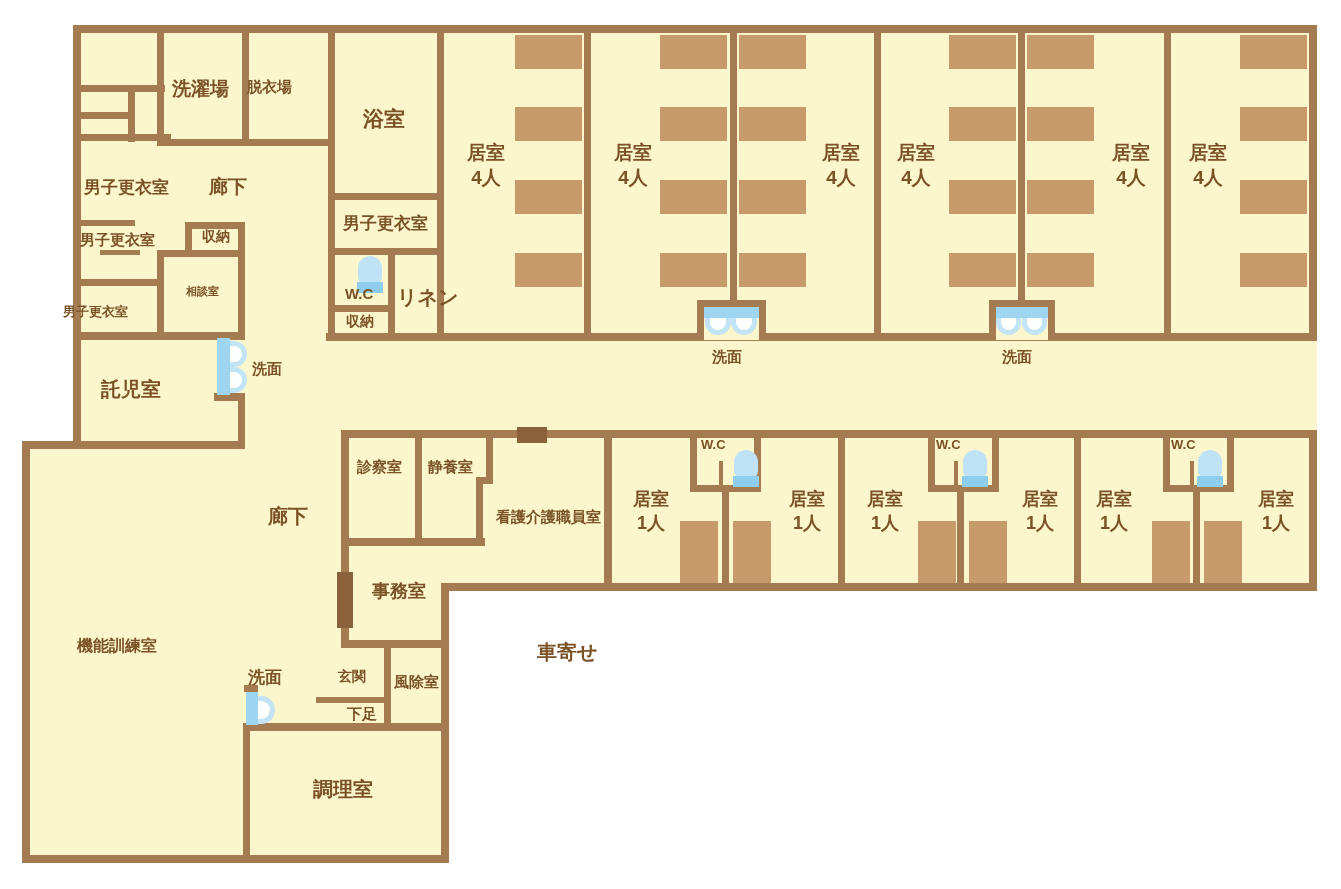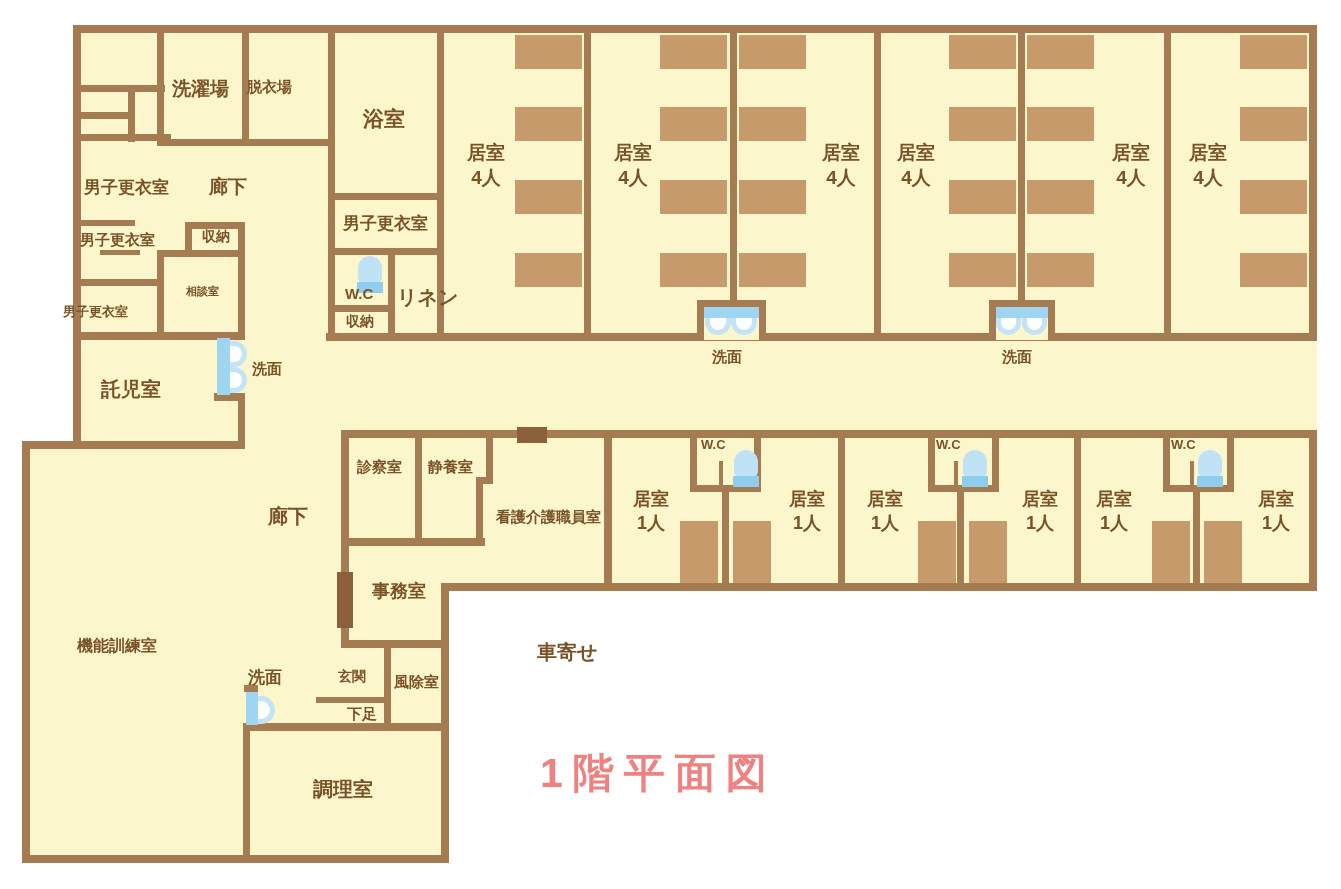"1階平面図" div.title { html: <div>1階平面図</div> -> none }
